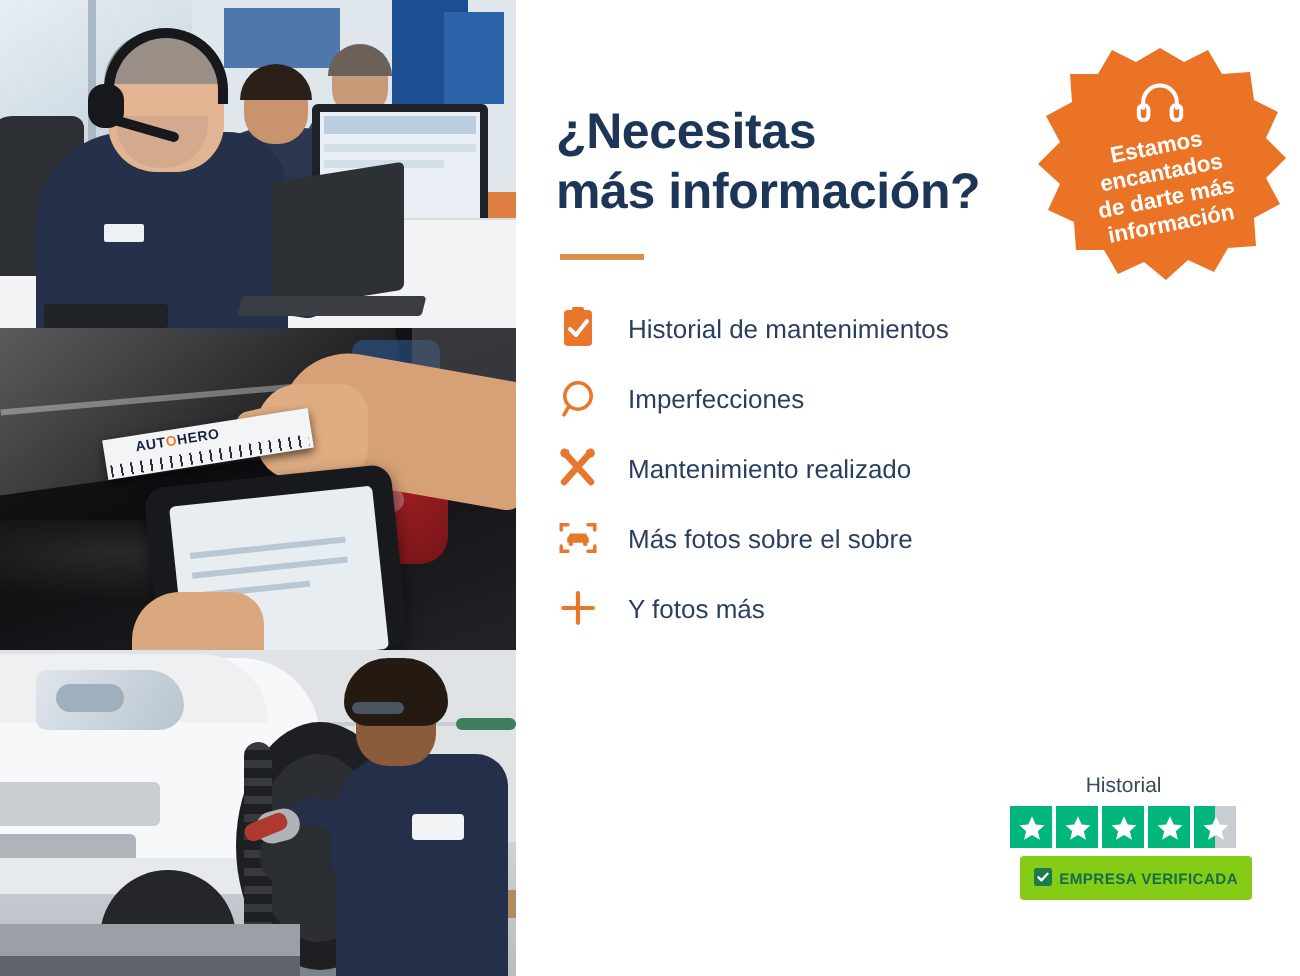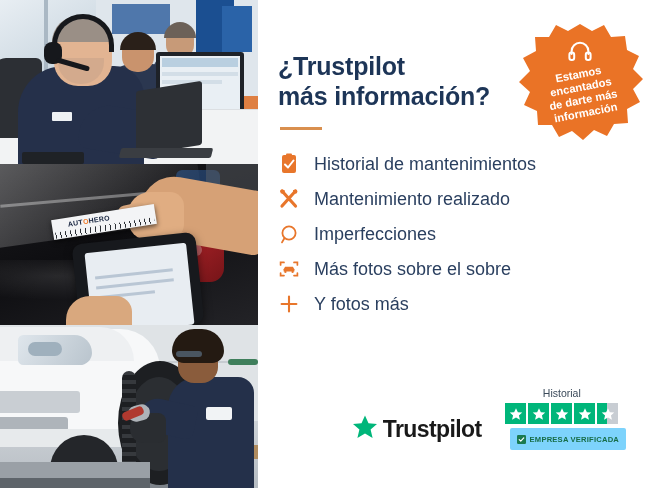"¿Trustpilot" span { text: Trustpilot -> Necesitas }
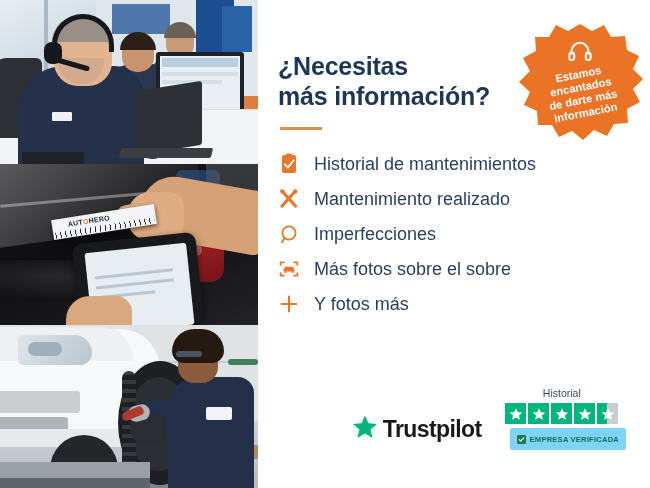"Historial de mantenimientos" .feature .txt { font-size: 18px -> 13px }
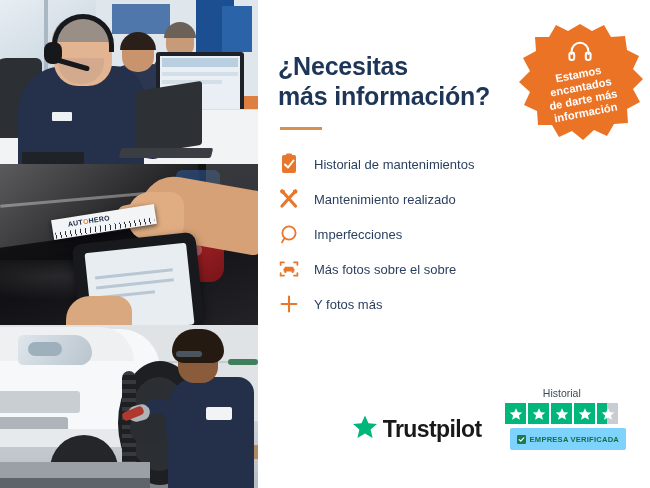"Mantenimiento realizado" li.feature { order: before "Imperfecciones" -> after "Imperfecciones" }
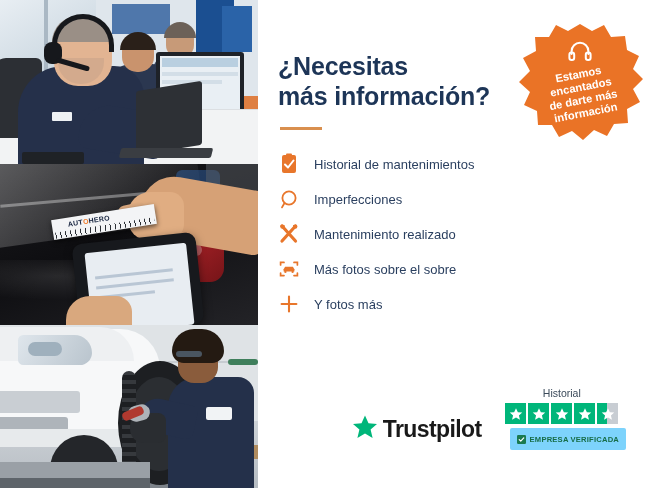"Trustpilot" div.tp-brand { html: <div> <span> <svg> <path></path> </svg> </span> <span>Trustpilot</span> </div> -> none }
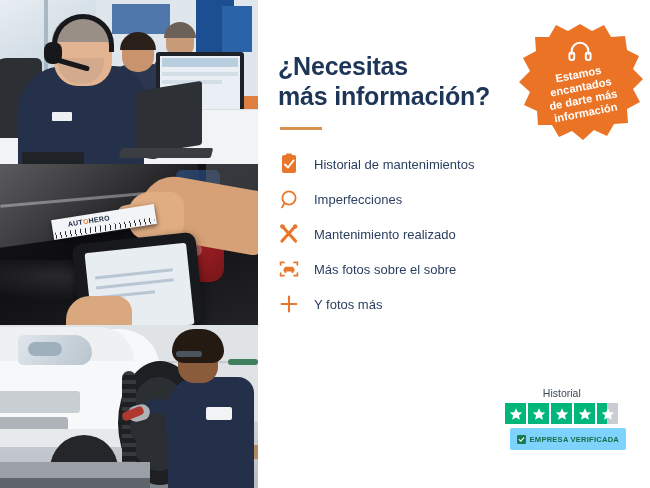"EMPRESA VERIFICADA" .tp-verified { background: #7dd3fc -> #84cc16 }
